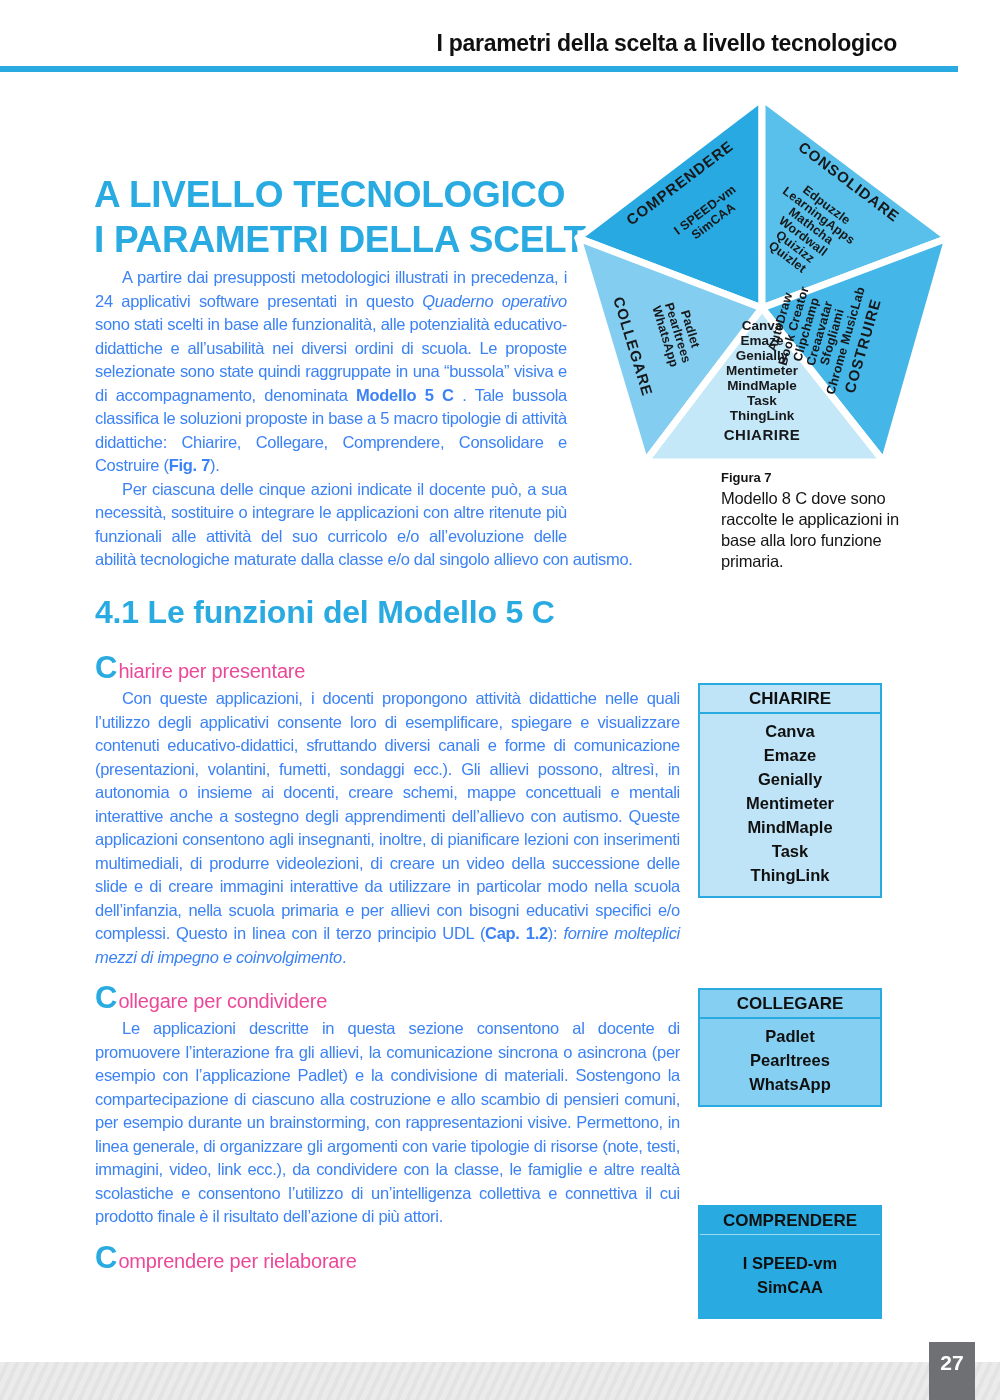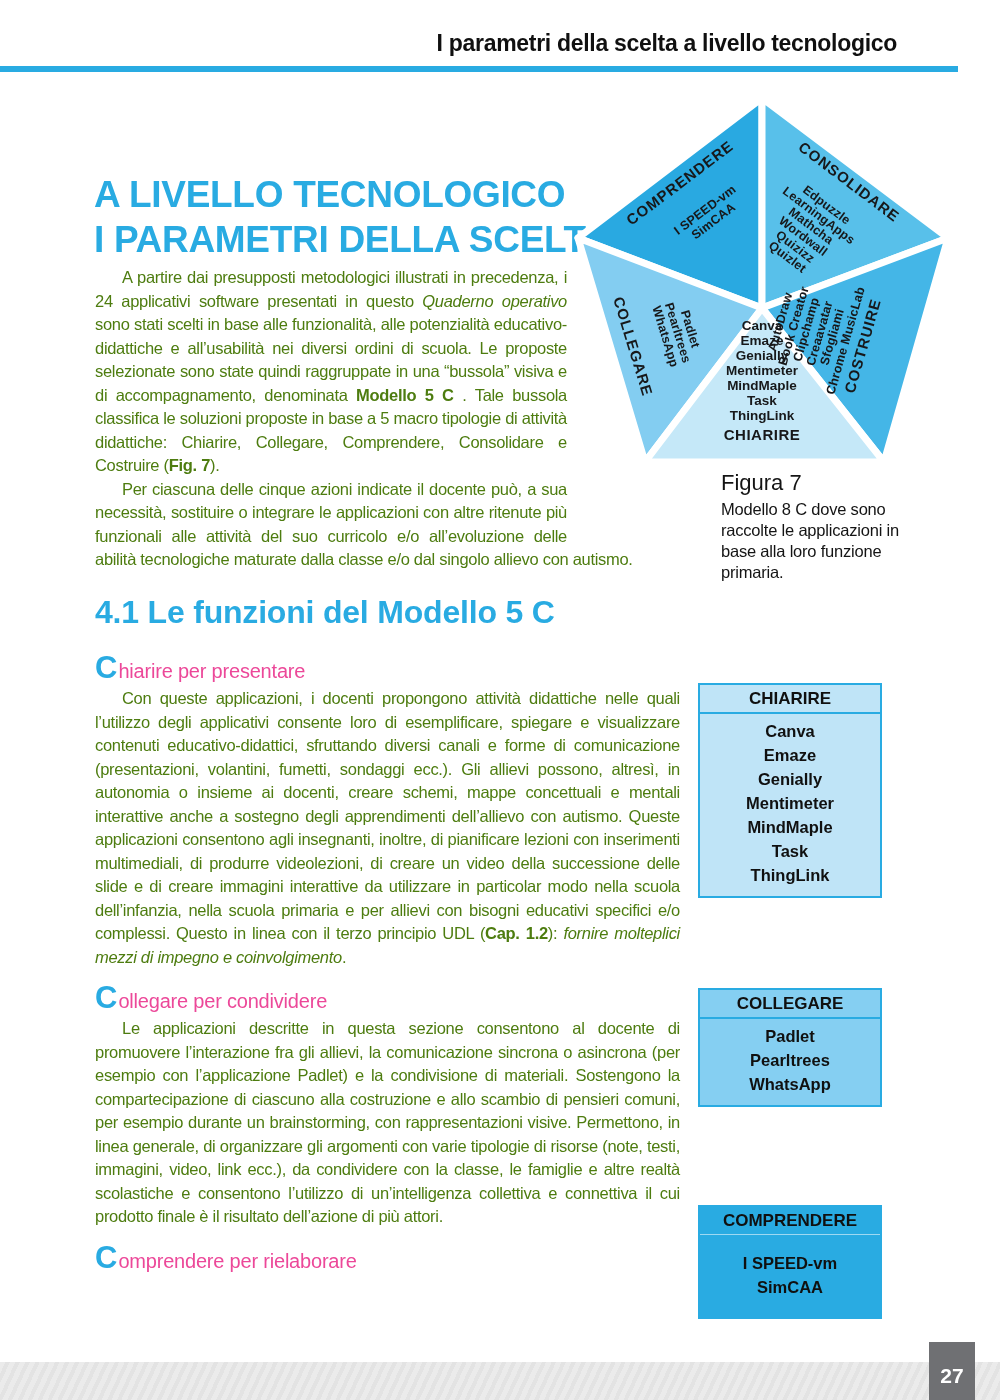"A partire dai presupposti metodologici" .para { color: #4d7c0f -> #3b82f6 }
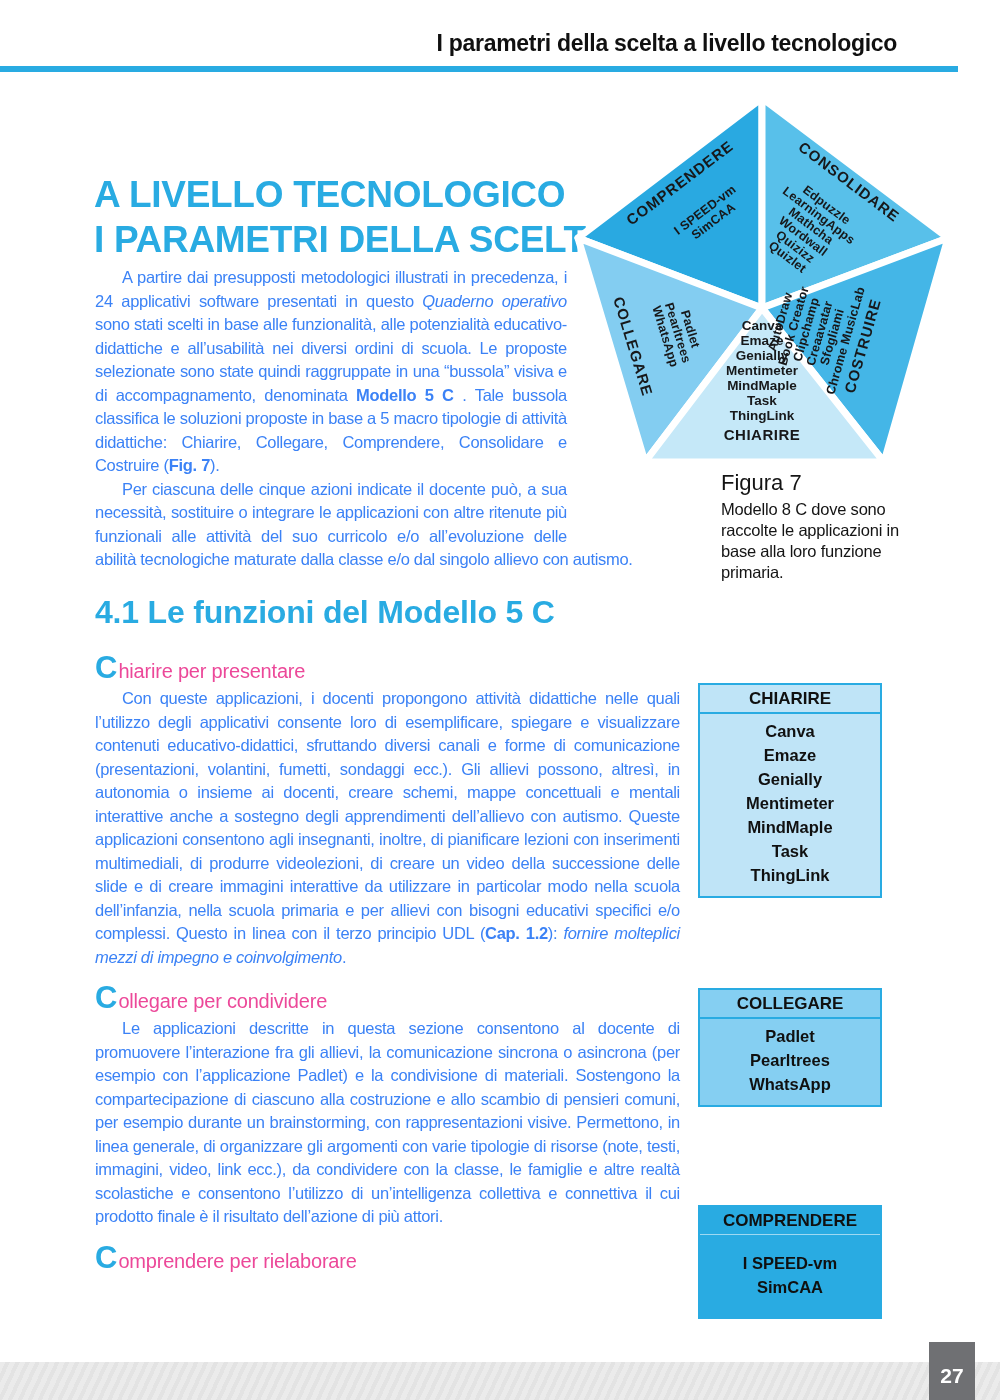"Figura 7" .fig-label { font-size: 22px -> 13px; font-weight: normal -> bold }
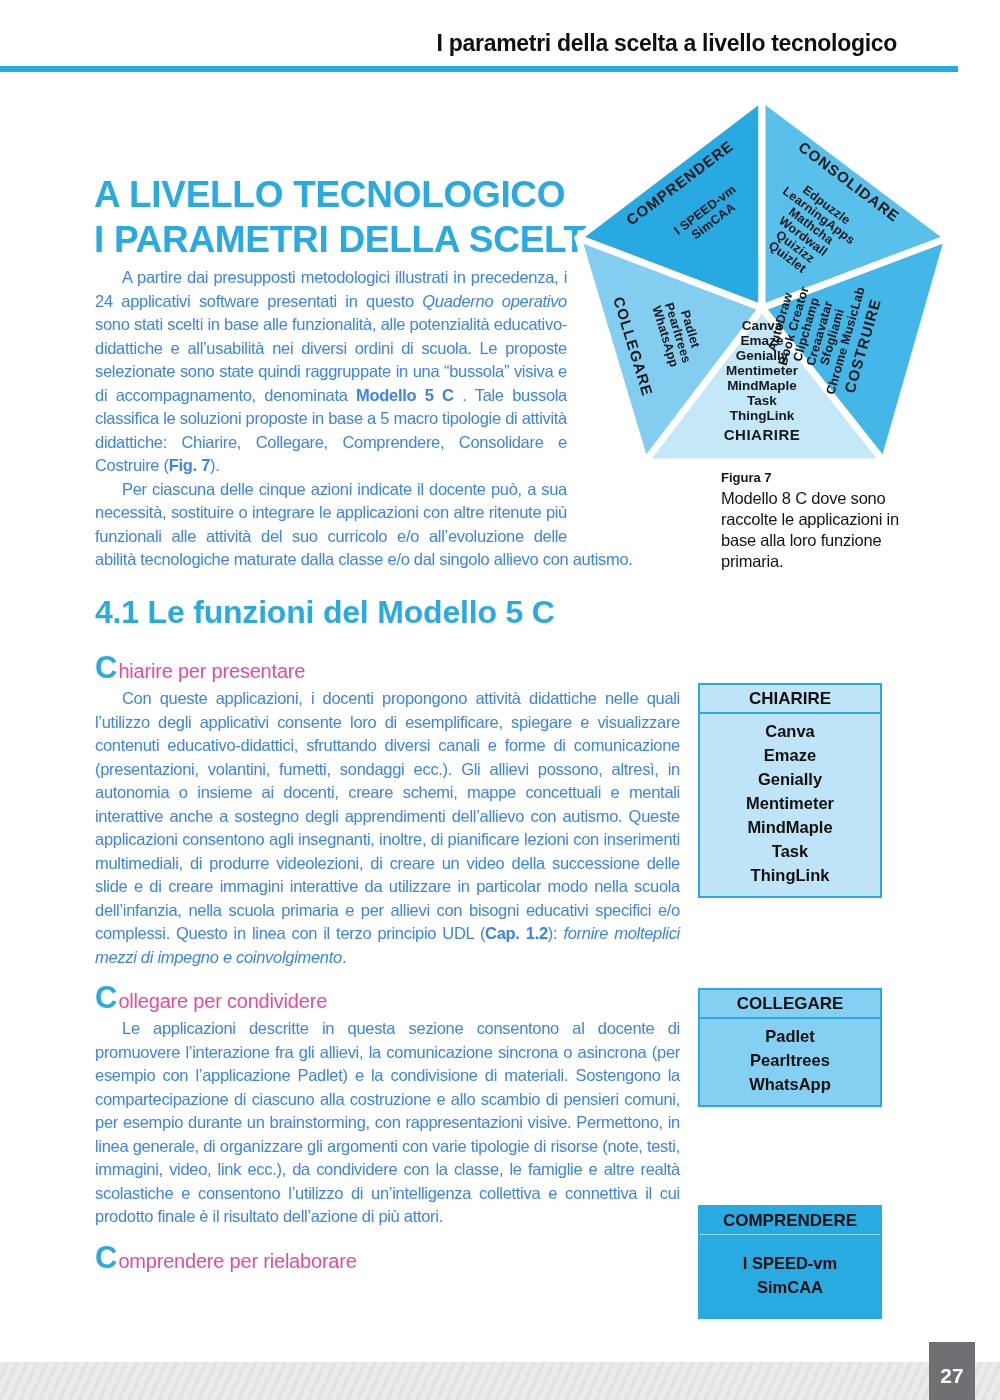"27" .page-tab { padding-top: 22px -> 9px }
